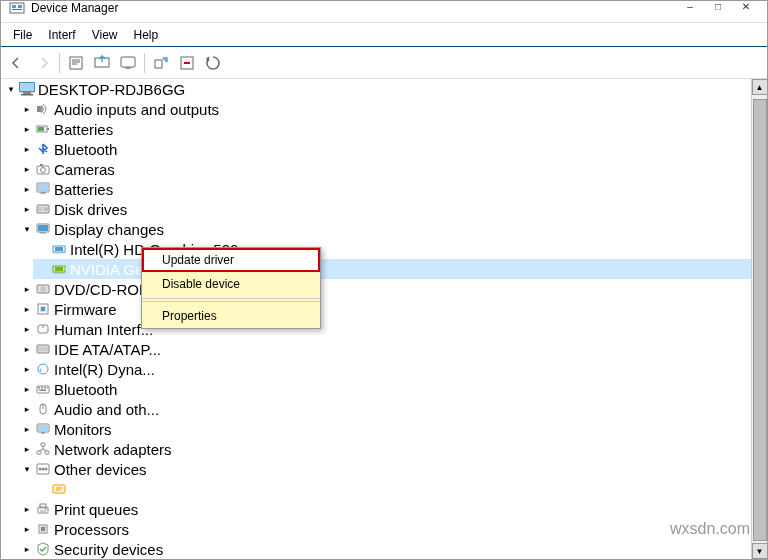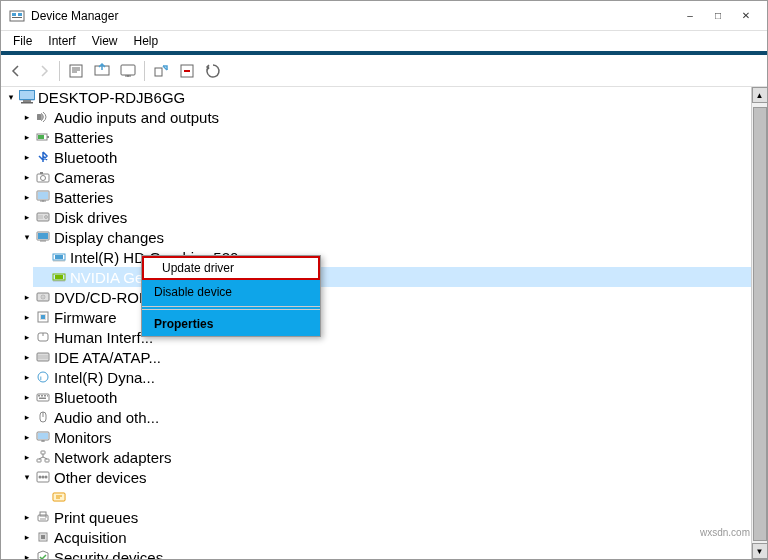"Device Manager" .title-bar { align-items: center -> flex-end; height: 30px -> 22px }
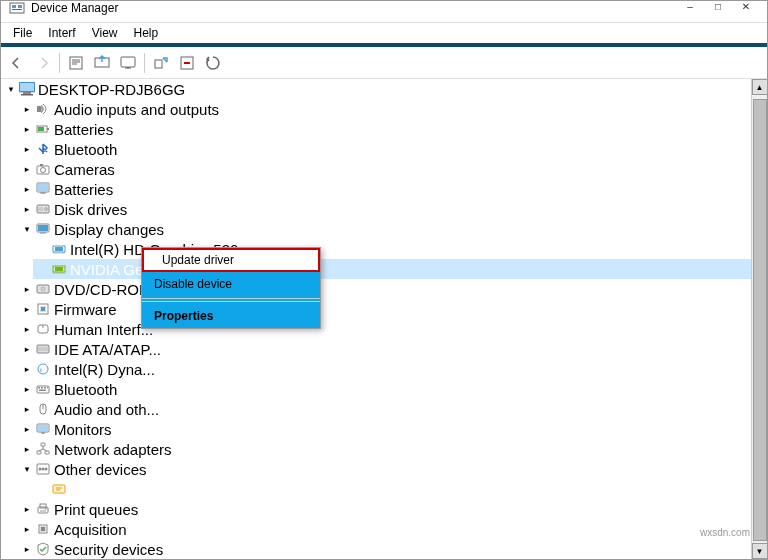"File" .menu-bar { border-bottom: 4px solid #0c4a6e -> 1px solid #0c4a6e }
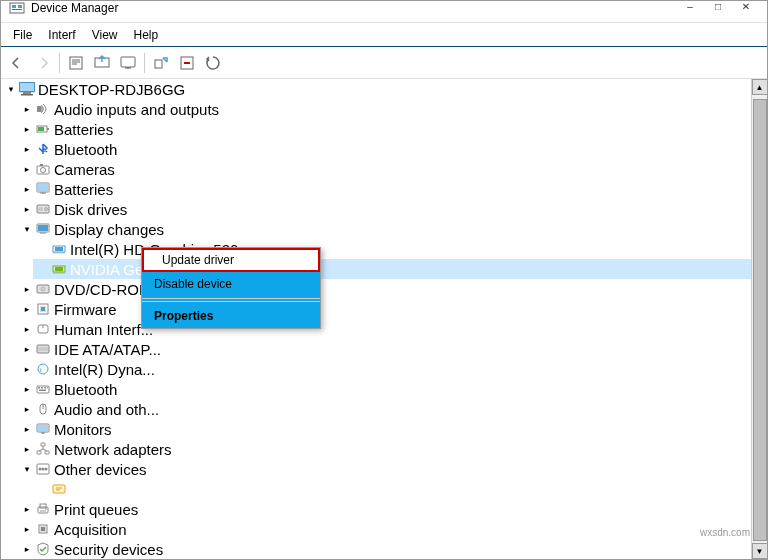"Update driver" .context-menu { background: #0ea5e9 -> #fef9c3 }
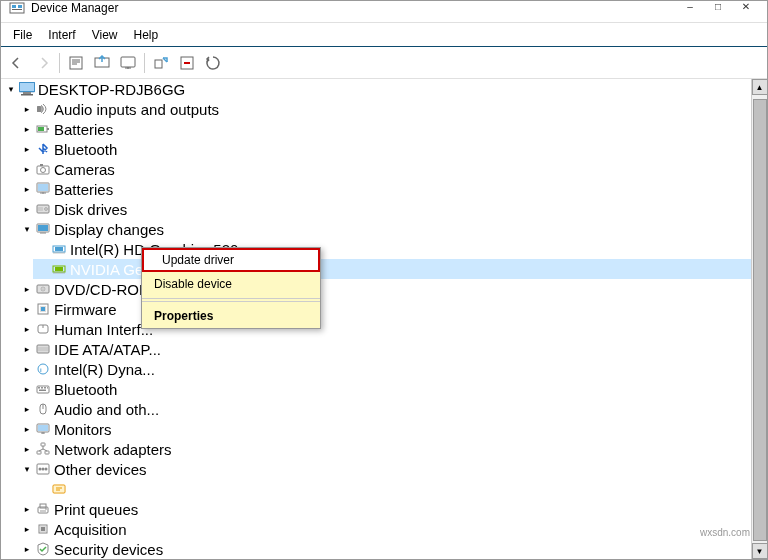"Disable device" .context-menu-item { padding: 5px 12px -> 5px 20px }
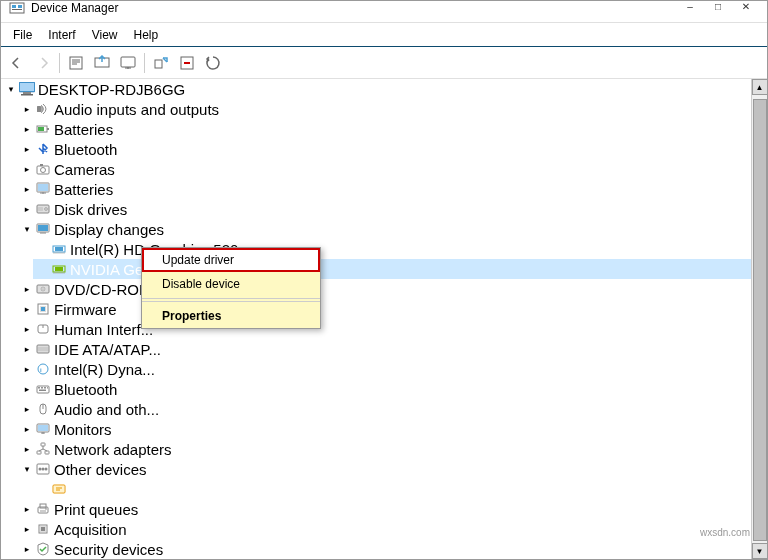"Properties" .context-menu-item.bold-item { font-weight: bold -> normal }
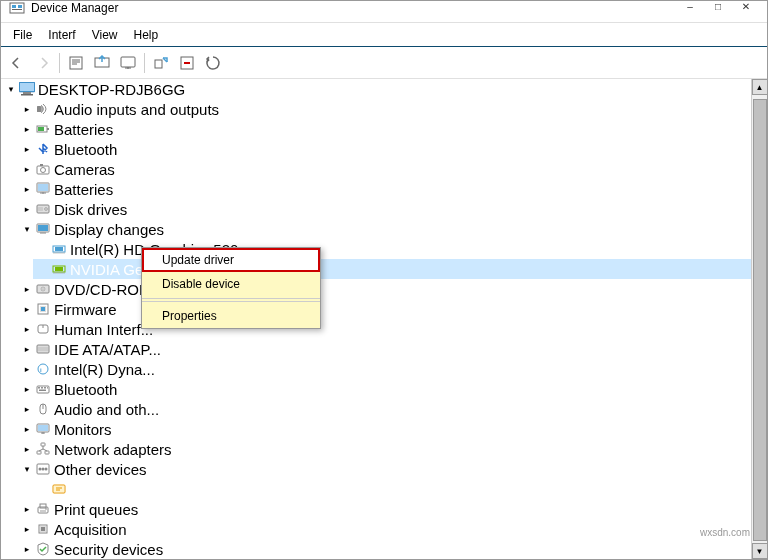"Acquisition" span.item-label { text: Acquisition -> Processors }
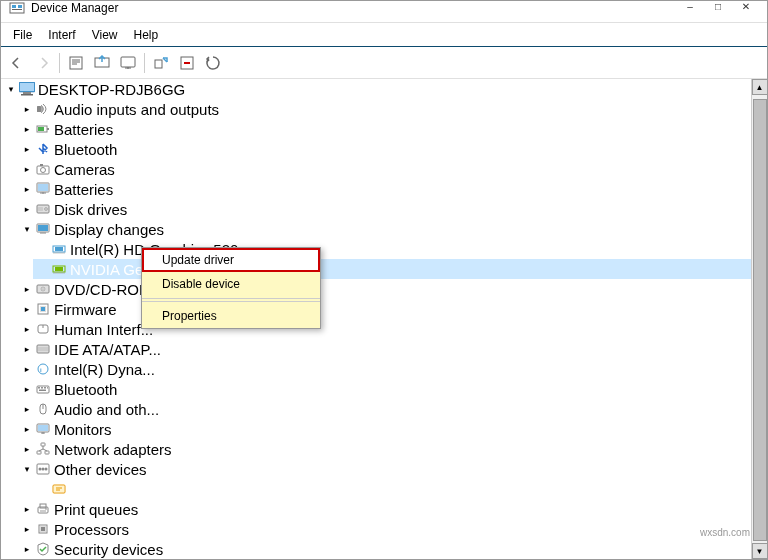"wxsdn.com" .watermark { font-size: 10px -> 16px }
